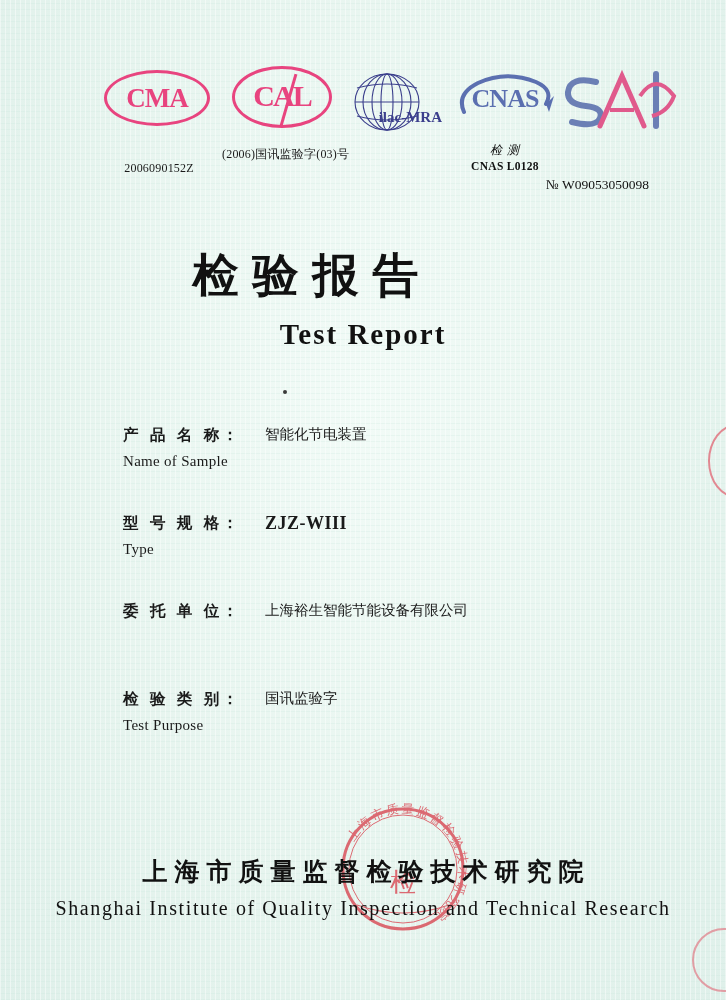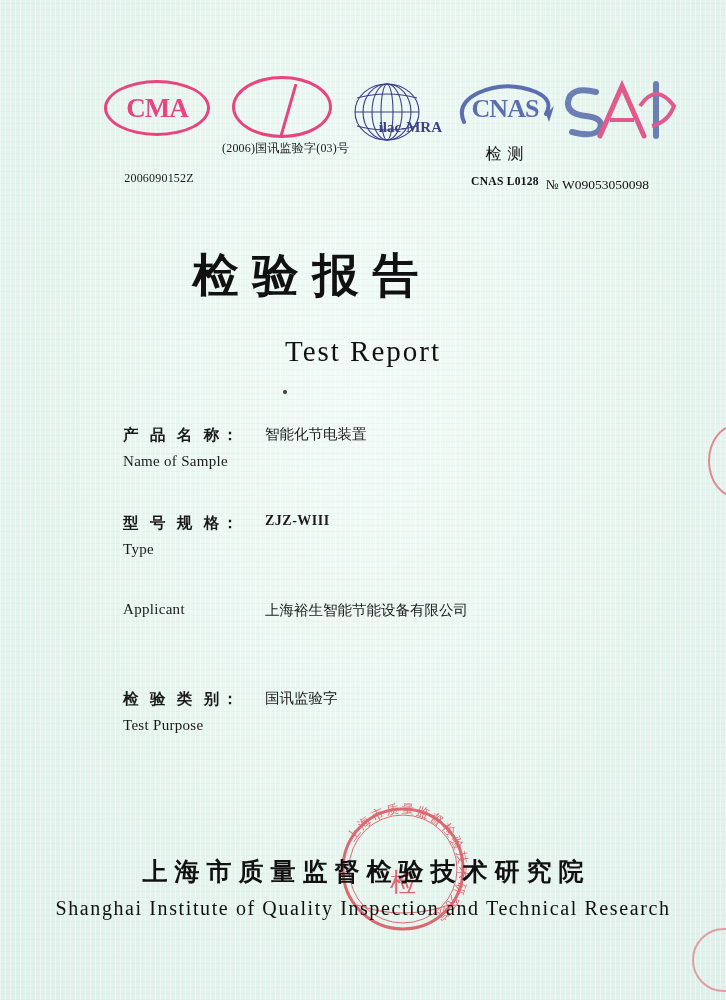"CMA" .logo-row { top: 80px -> 70px }
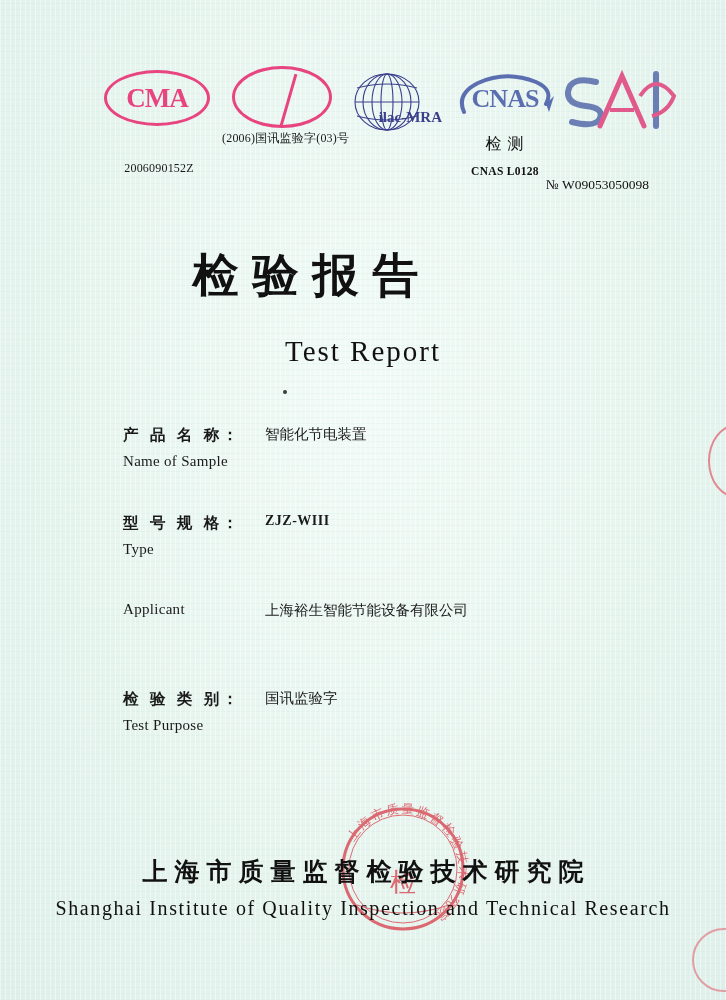"CAL" div.cal-text { html: none -> <div>CAL</div> }
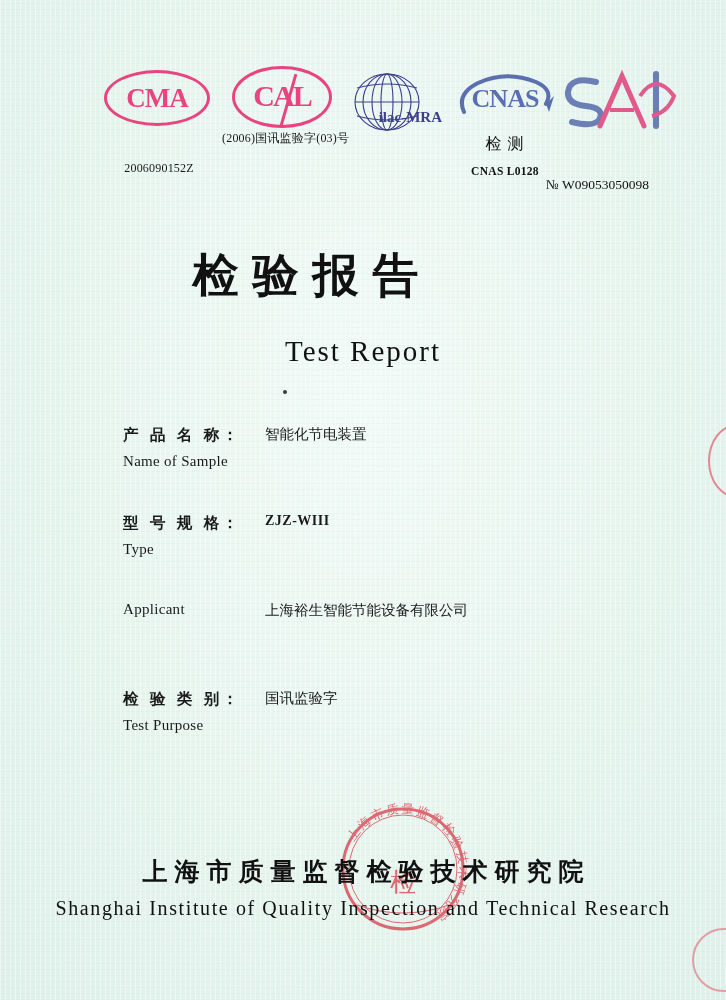"(2006)国讯监验字(03)号" .logo-cal .logo-caption { margin-top: 2px -> 18px }
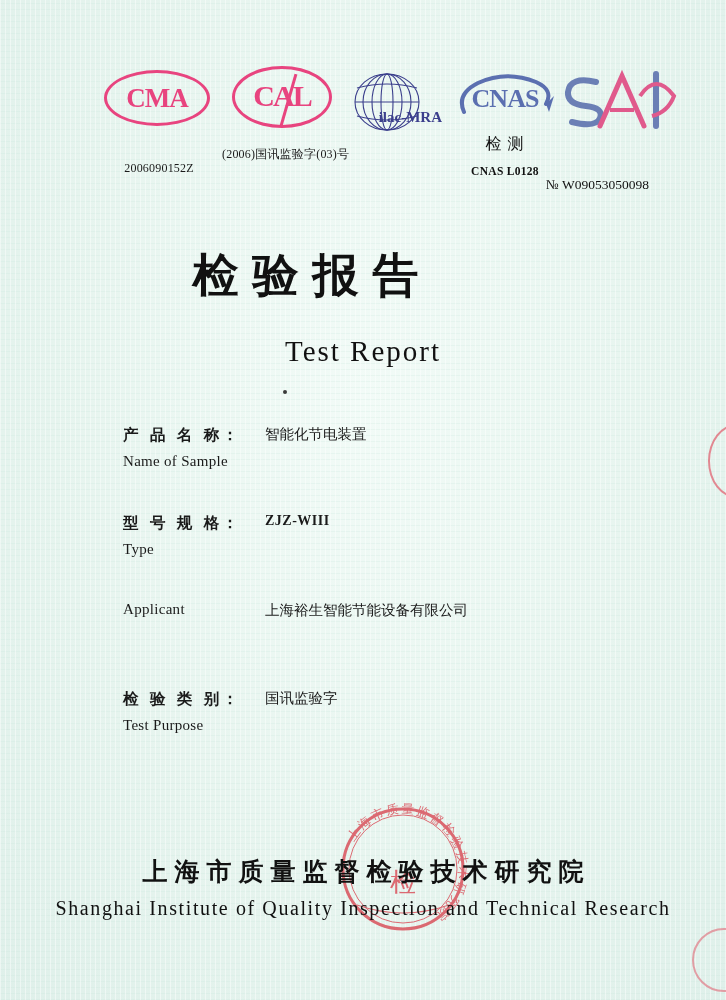"检 测" .cnas-sub { font-size: 16px -> 12px; font-style: none -> italic; margin-top: 2px -> 10px }
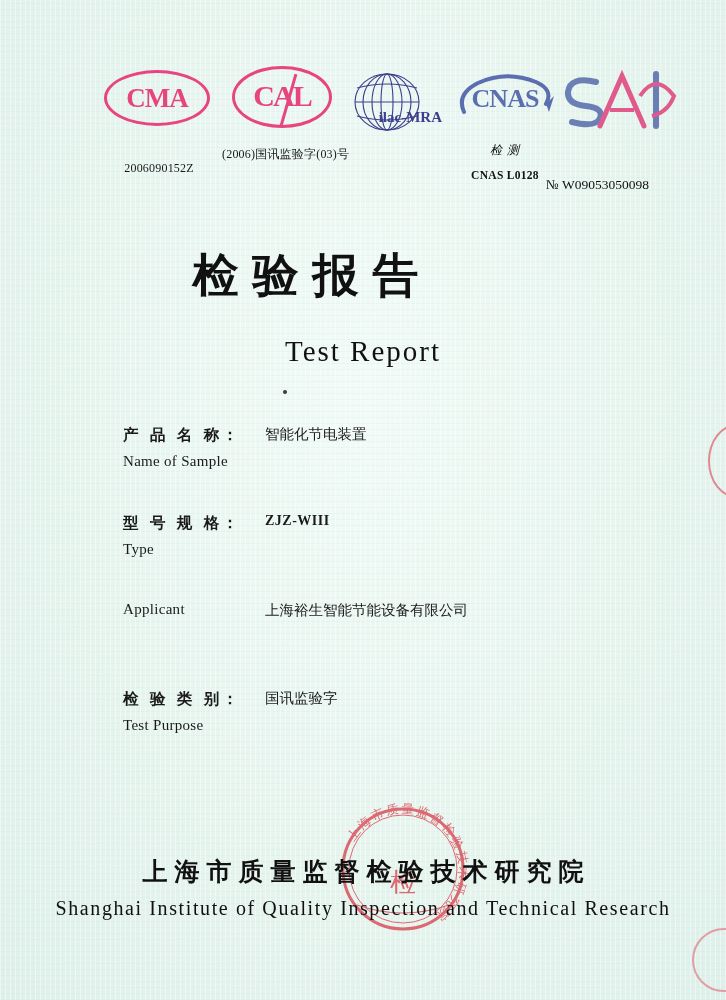"CNAS L0128" .cnas-id { margin-top: 10px -> 1px }
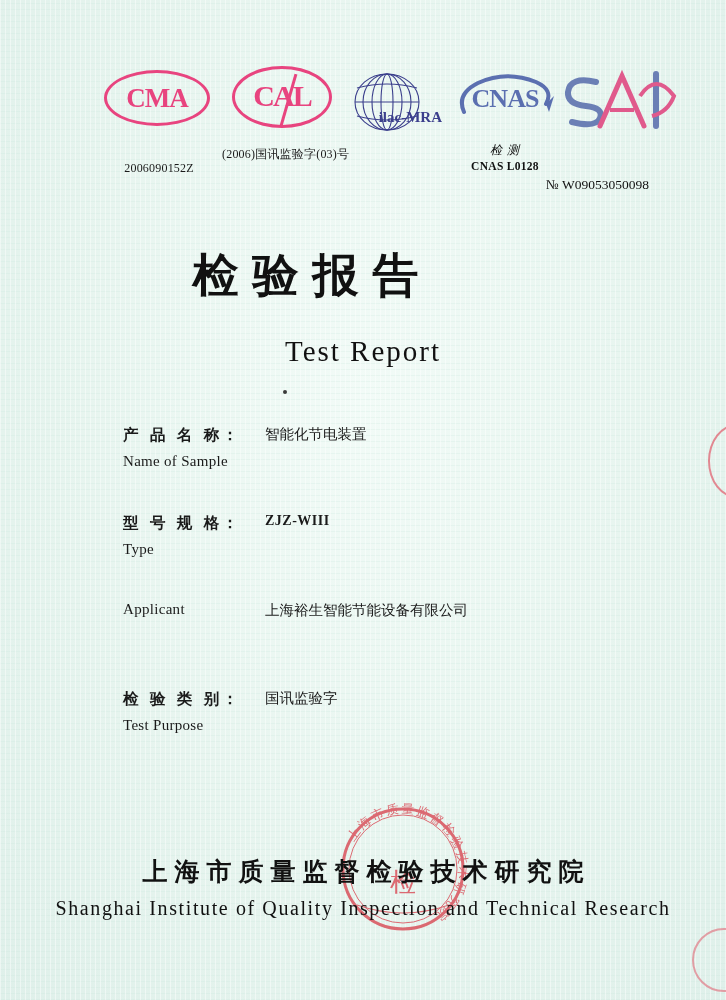"Test Report" .title-en { font-weight: normal -> bold; margin-top: 17px -> none }
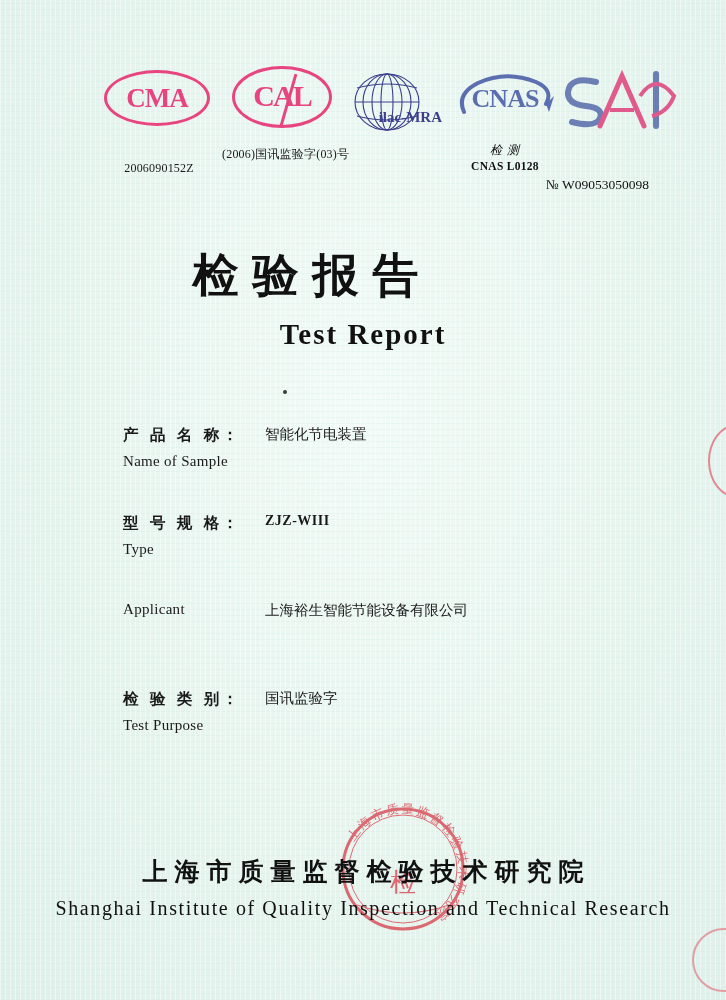"ZJZ-WIII" .field-value.serif-bold { font-size: 14px -> 18px }
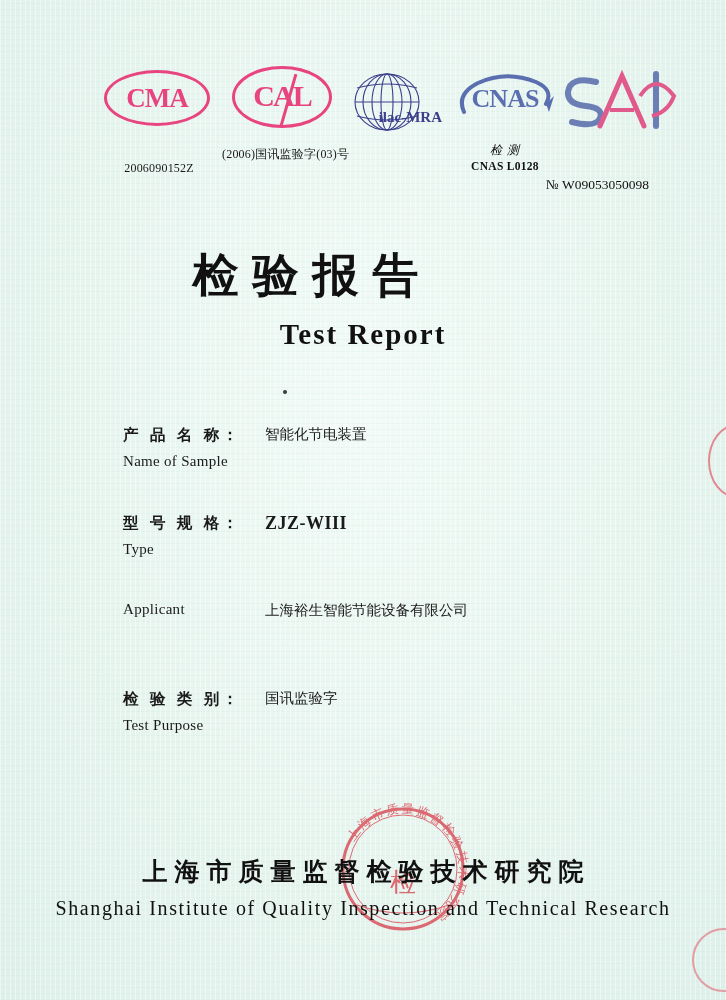"委 托 单 位：" div.field-label-cn { html: none -> <div>委 托 单 位：</div> }
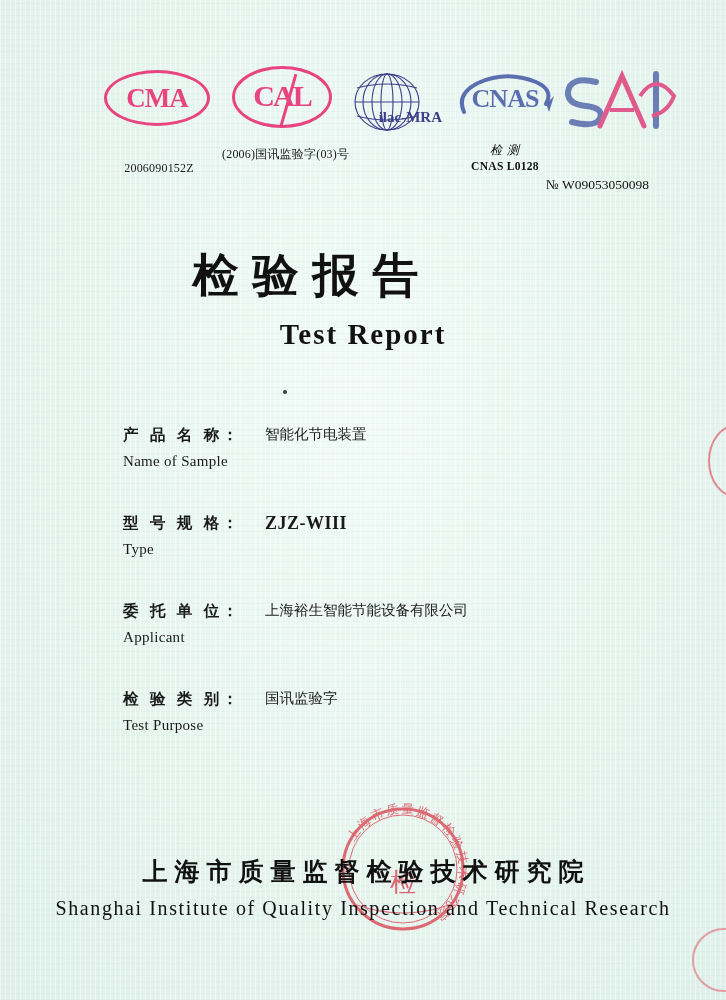"Applicant" div.field-label-en { html: <div>Applicant</div> -> none }
